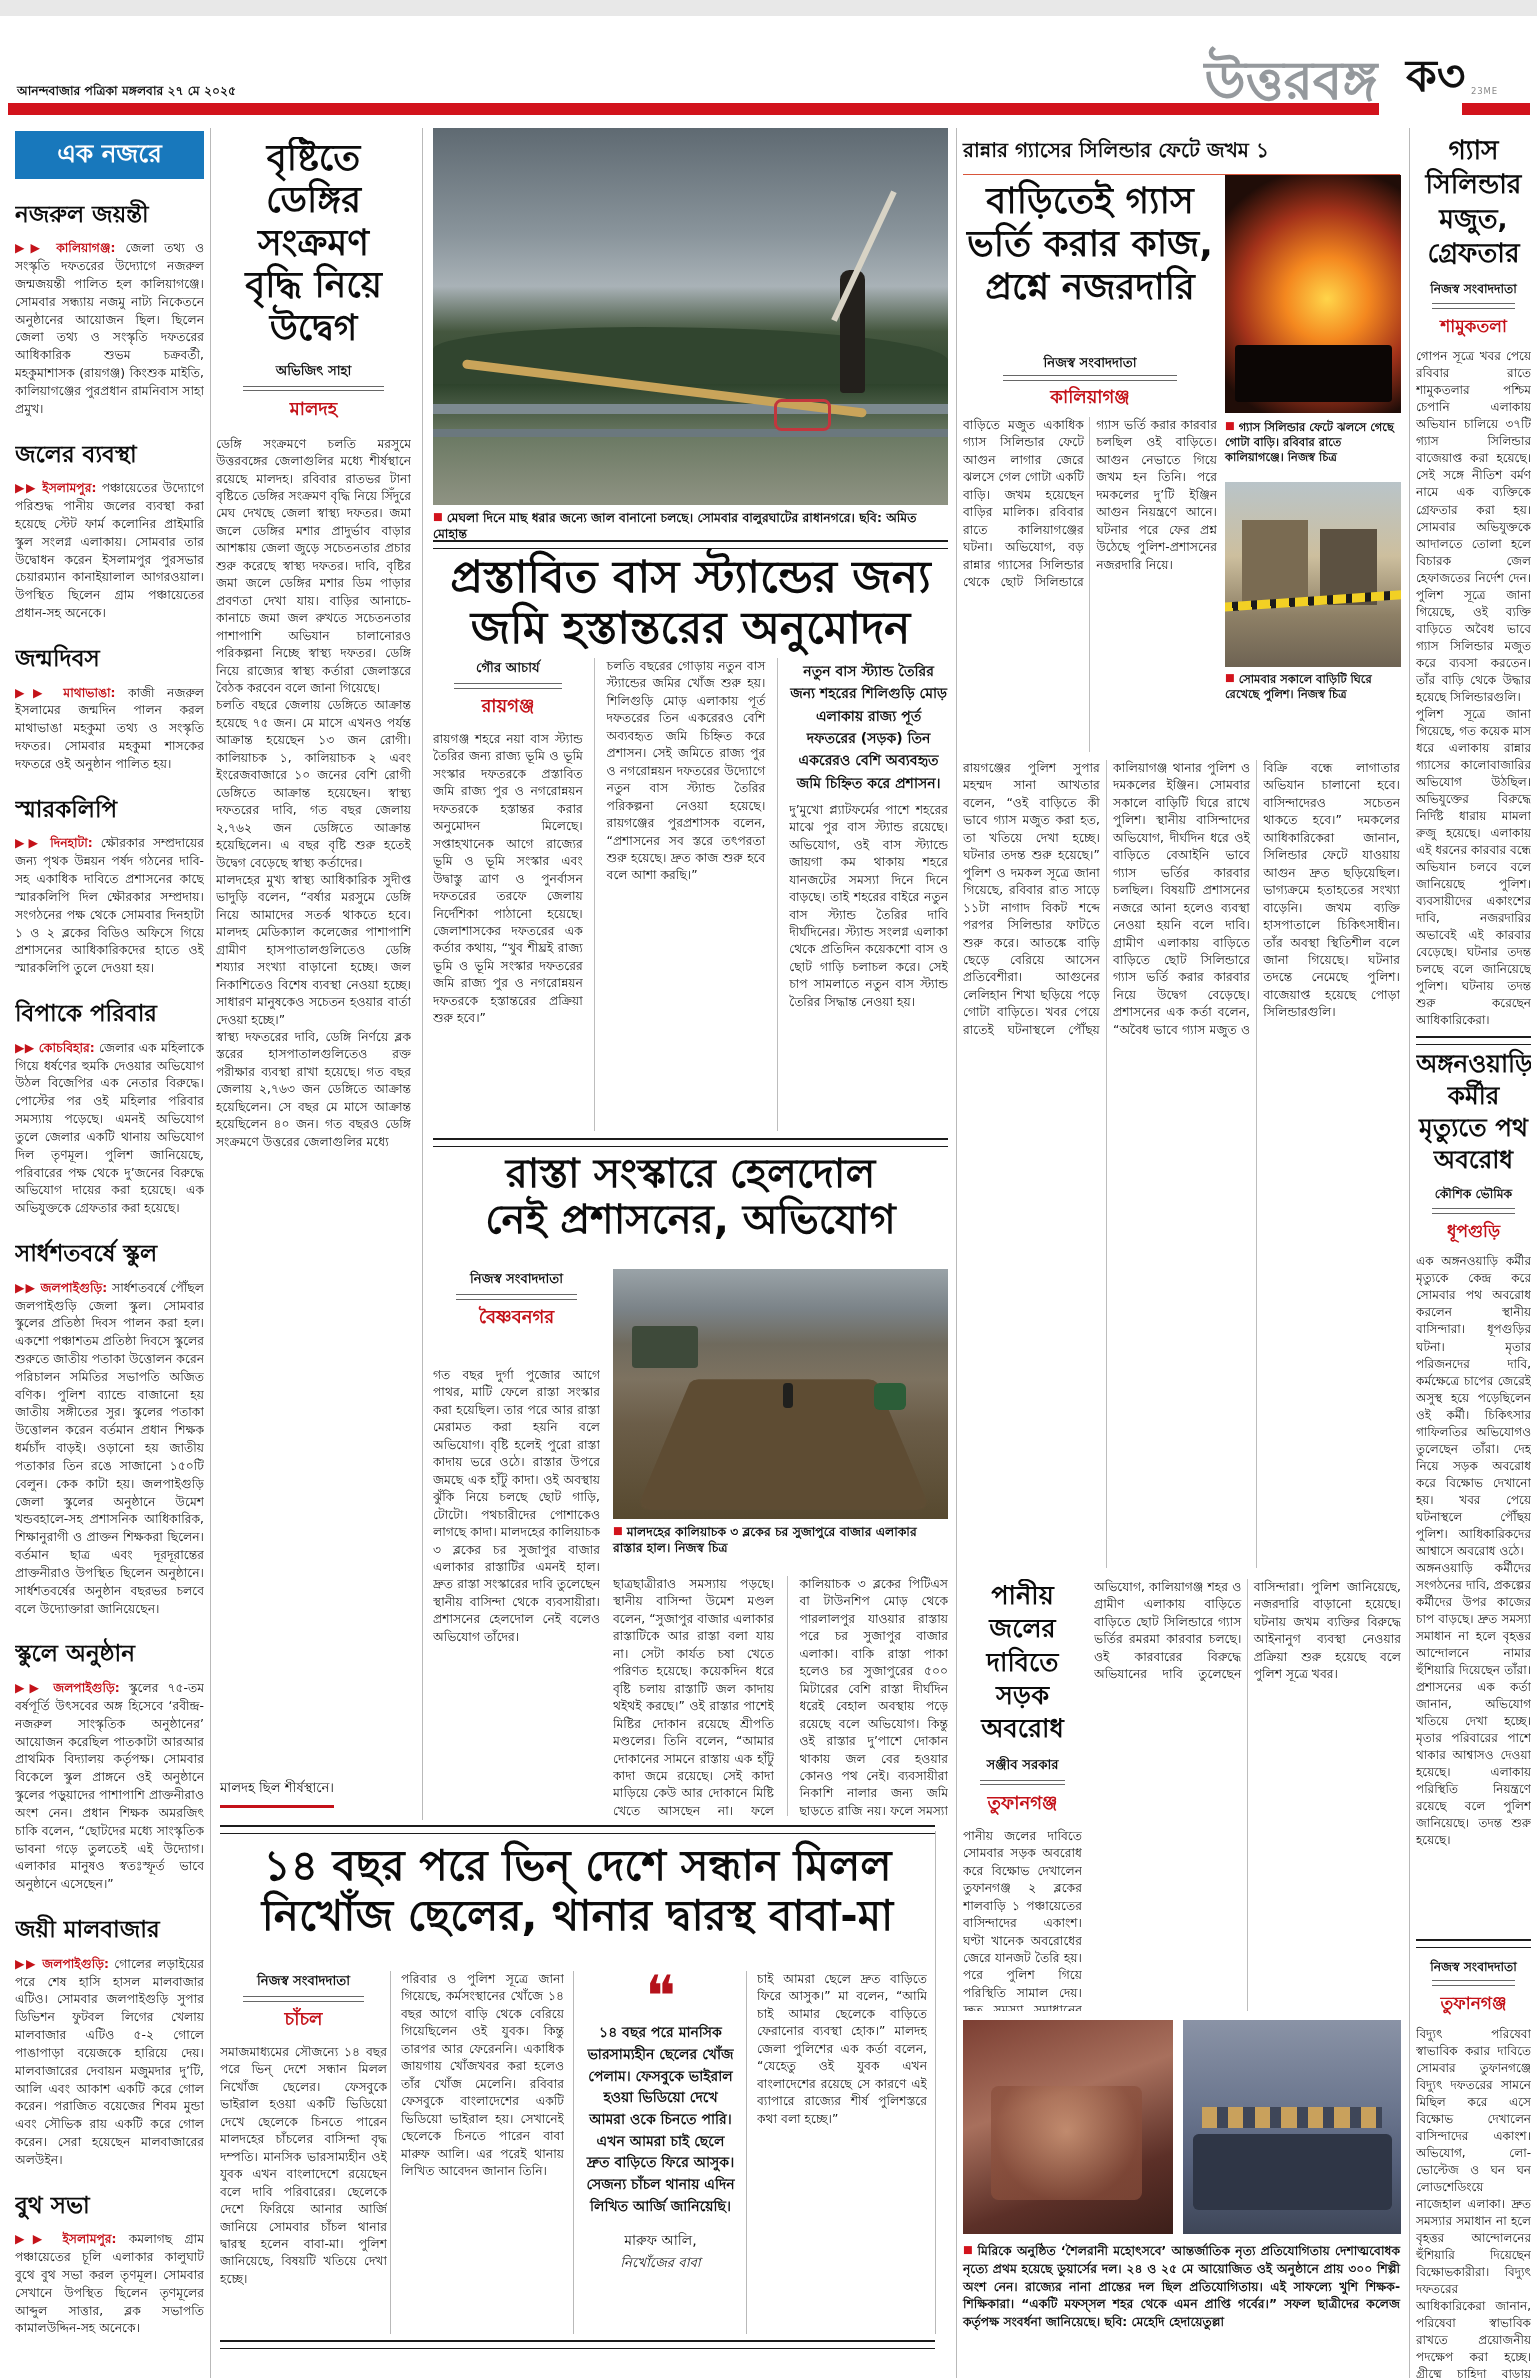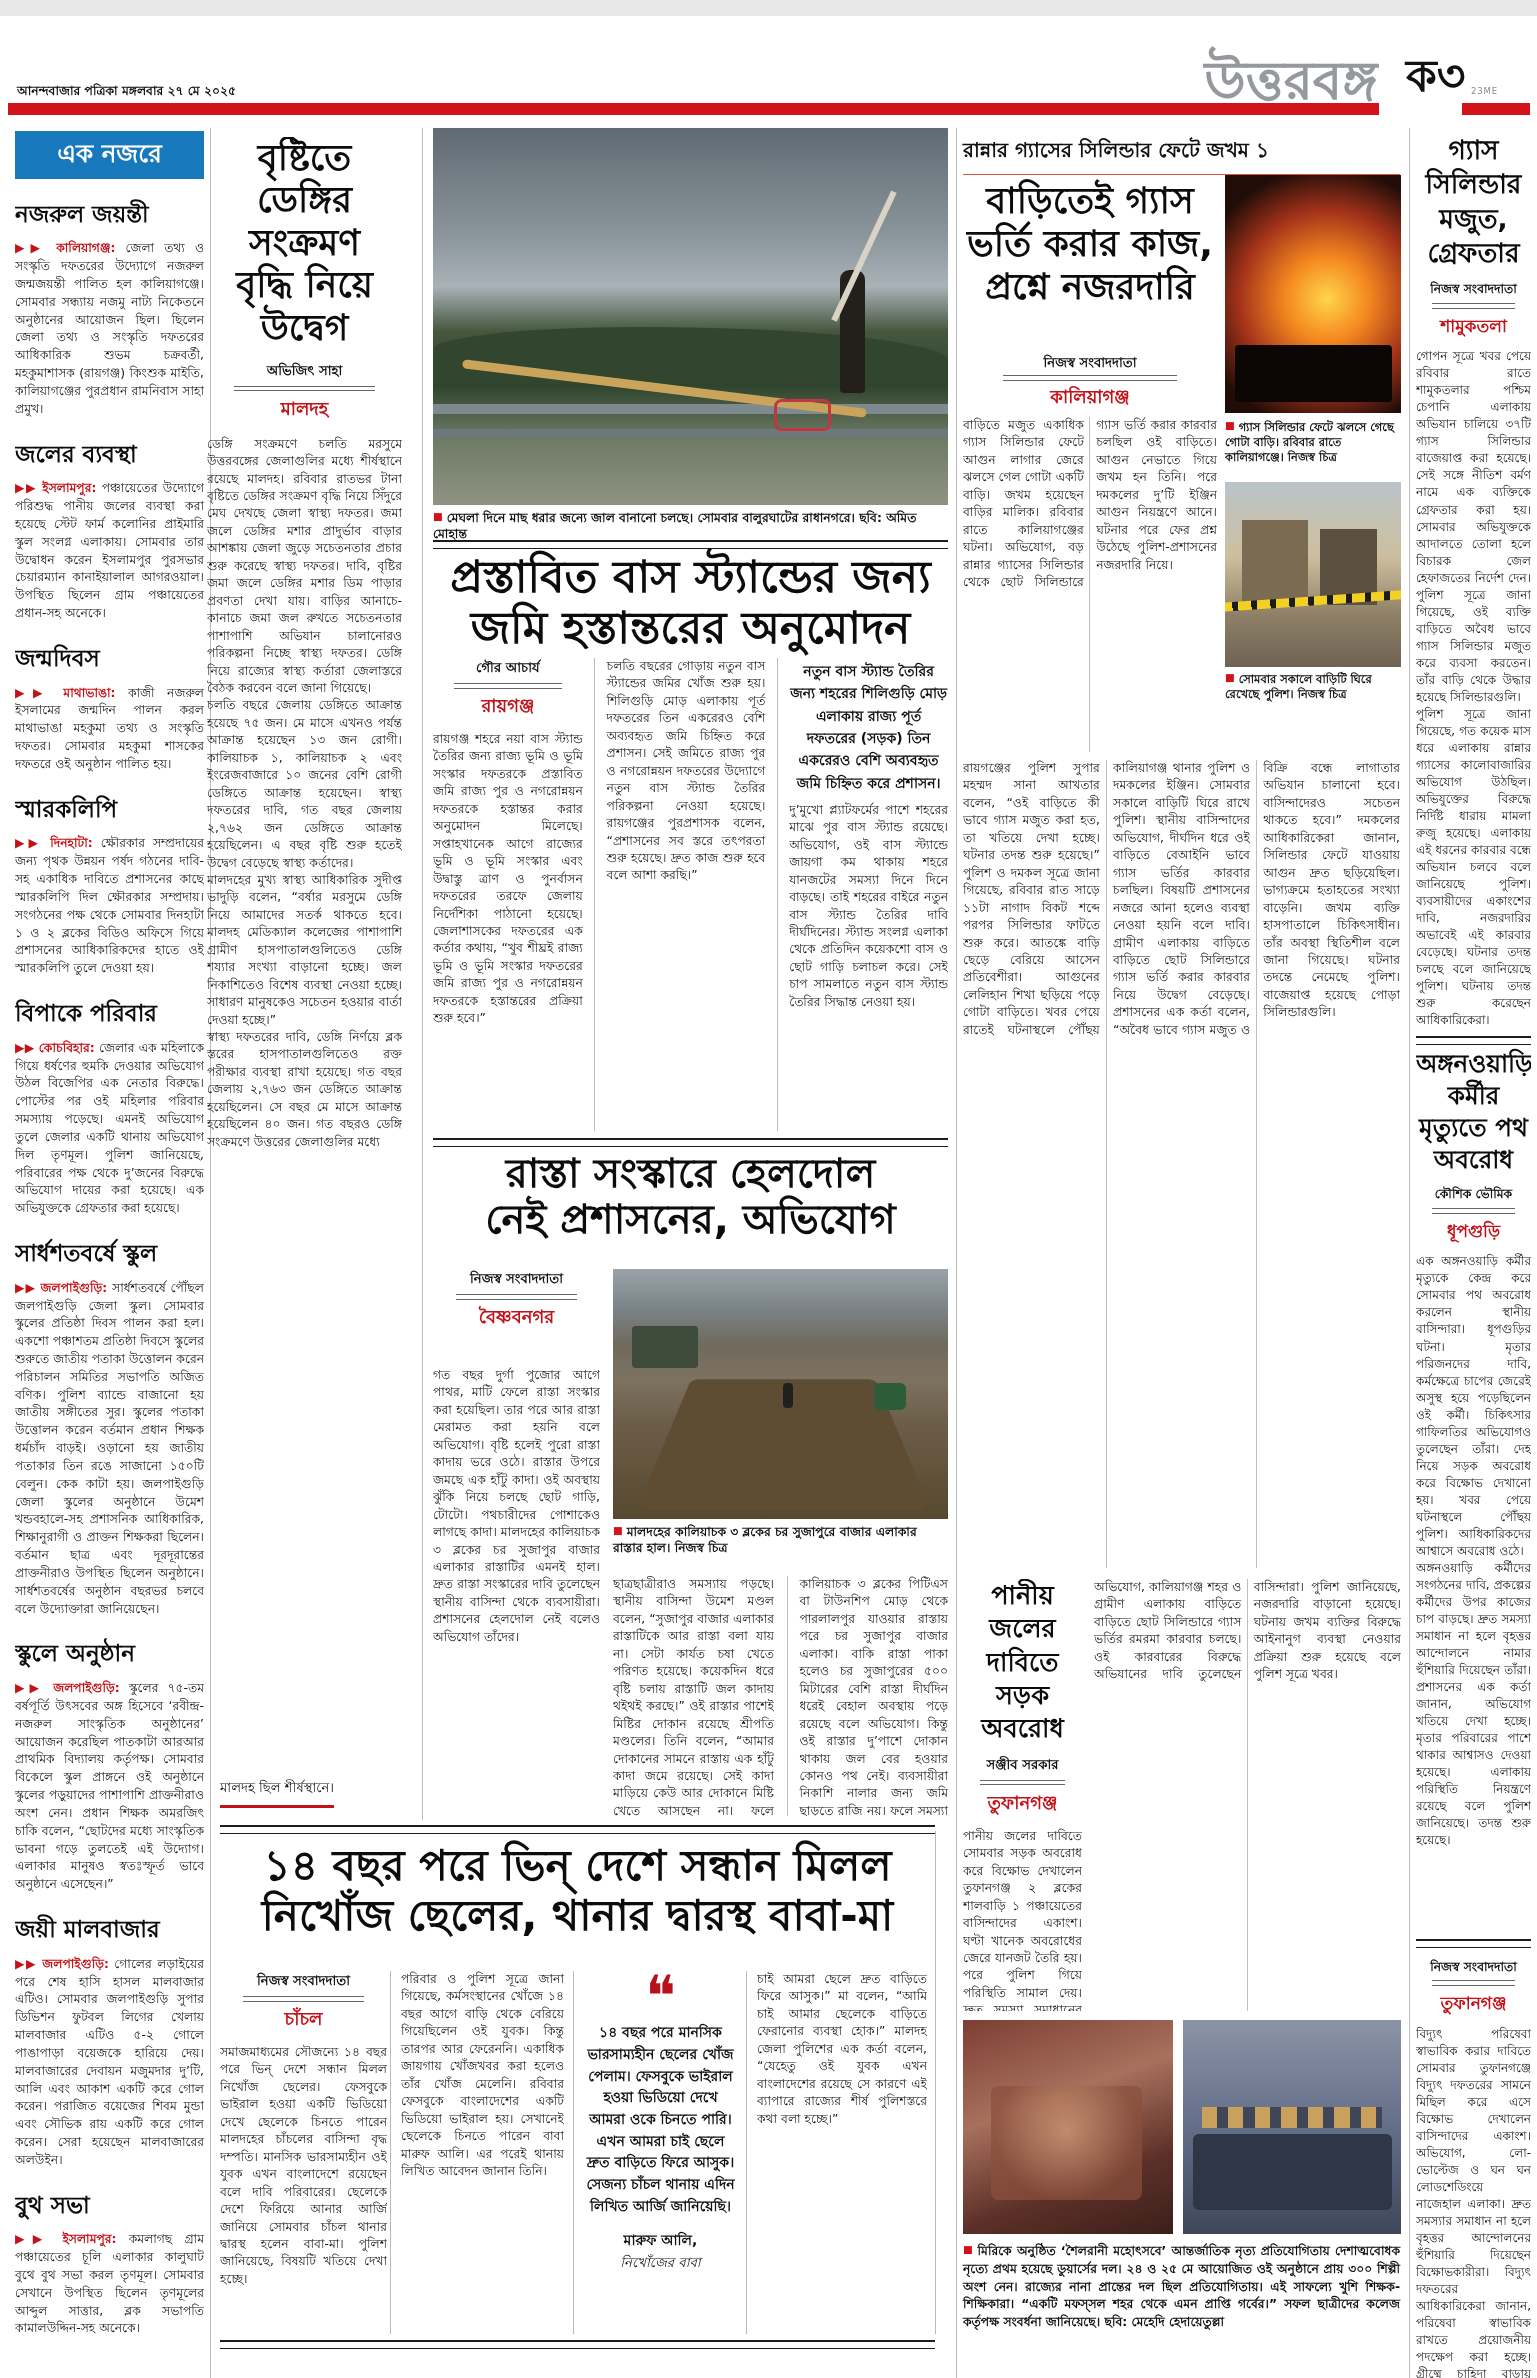"বৃষ্টিতে" div.flow { left: 207px -> 216px }
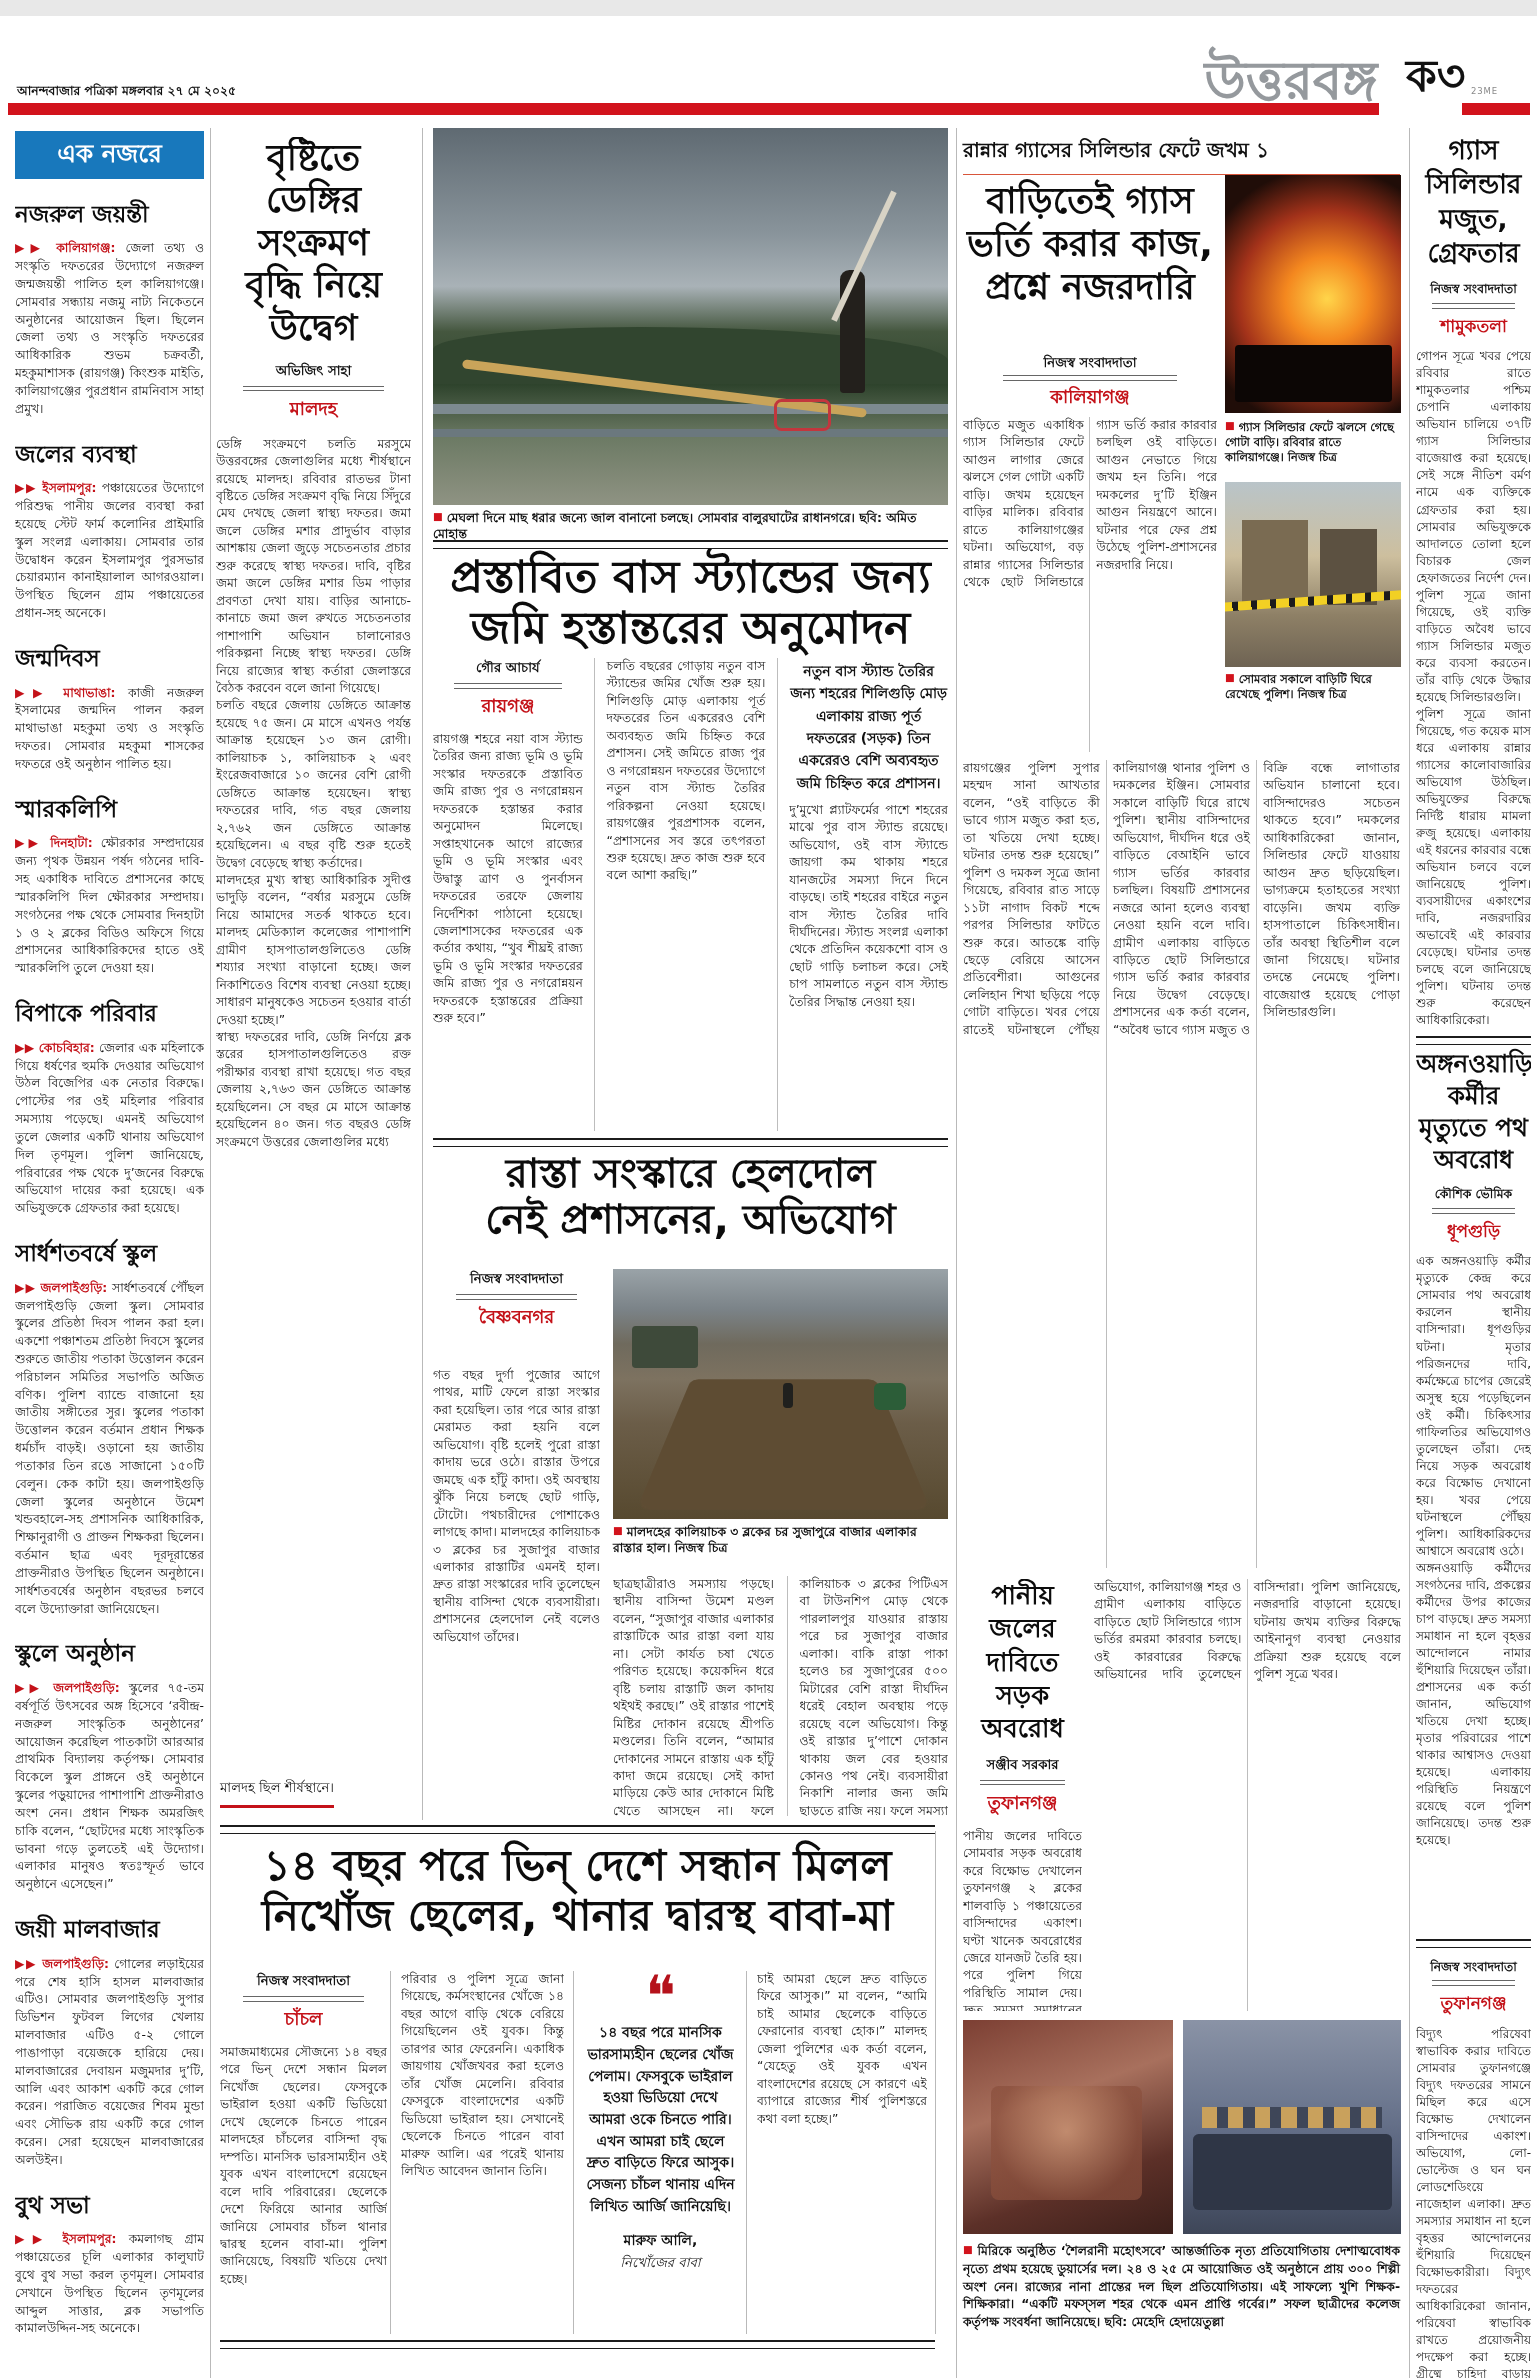"মারুফ আলি," .qname { font-weight: bold -> normal }
